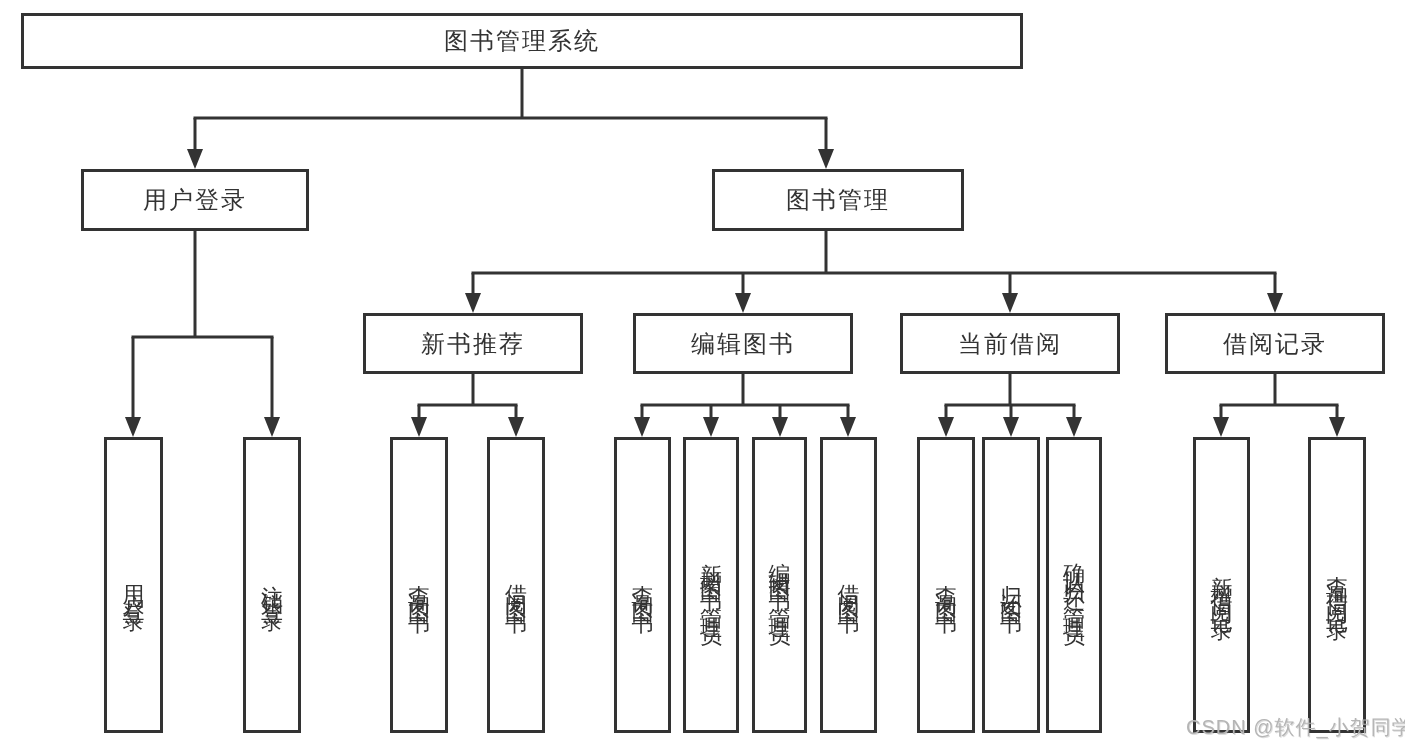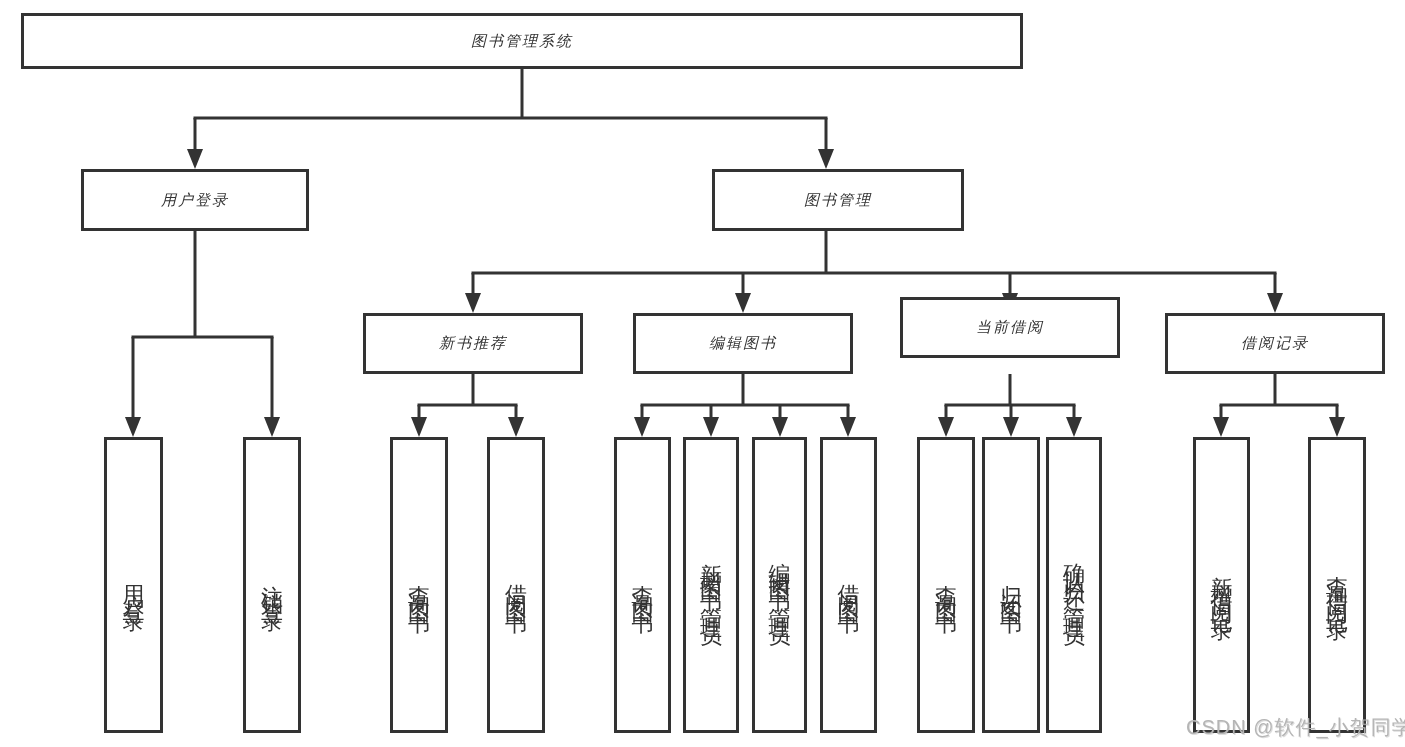"图书管理系统" .hbox { font-size: 15px -> 24px; font-style: italic -> none }
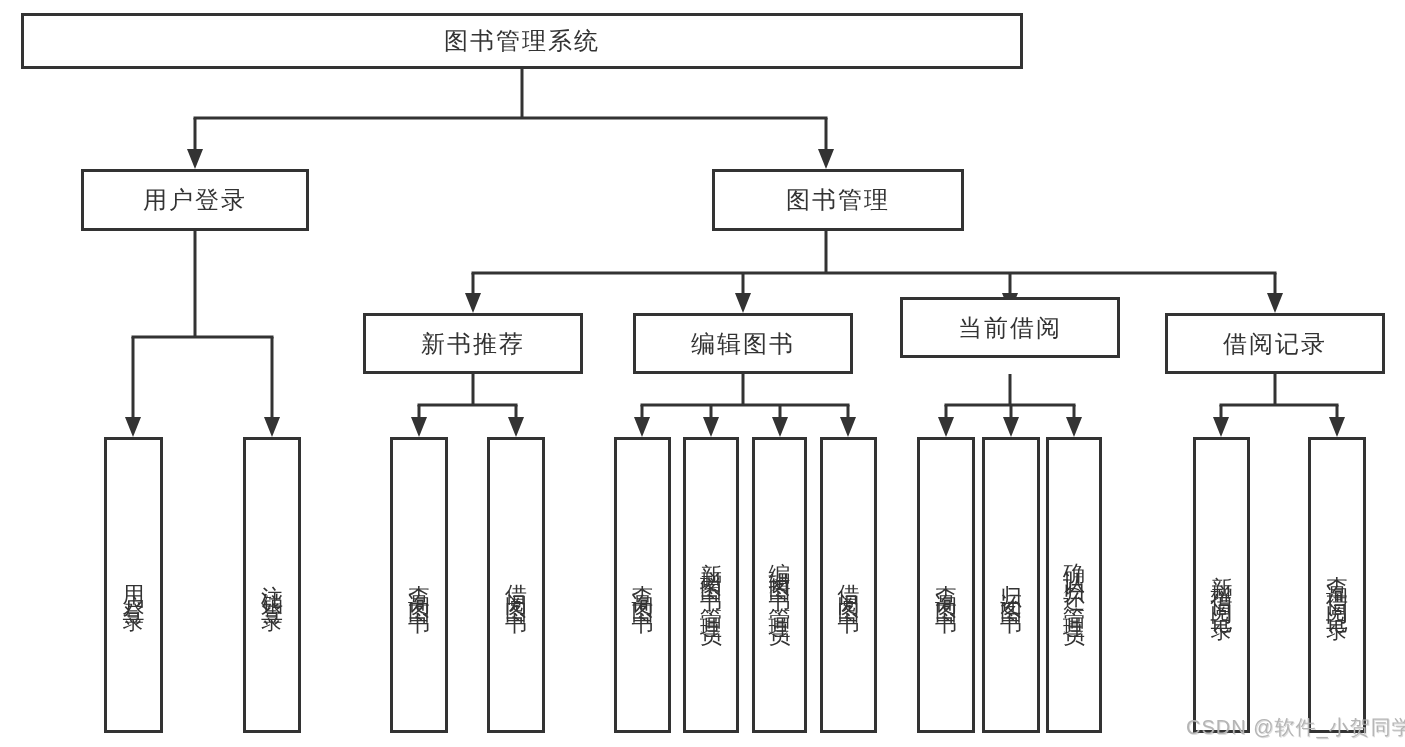"当前借阅" div.node { top: 297px -> 313px }
